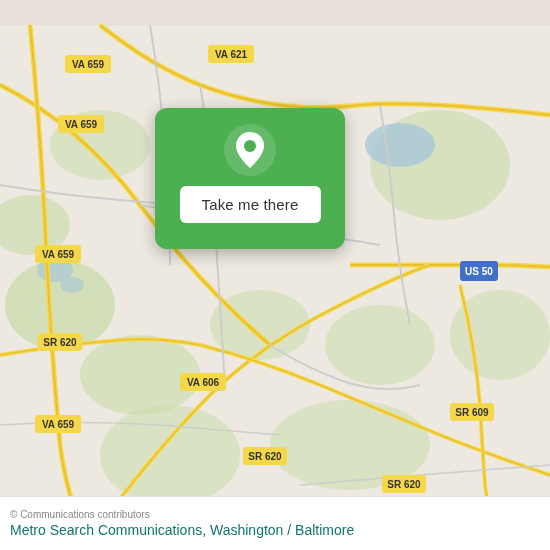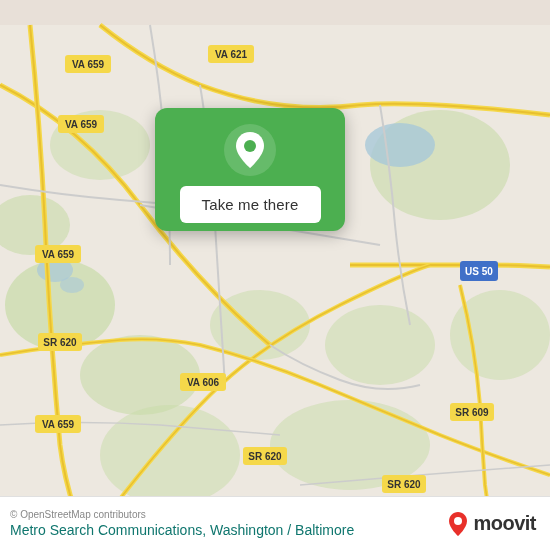"Take me there" #popup-card { padding: 16px 12px 8px -> 16px 12px 26px }
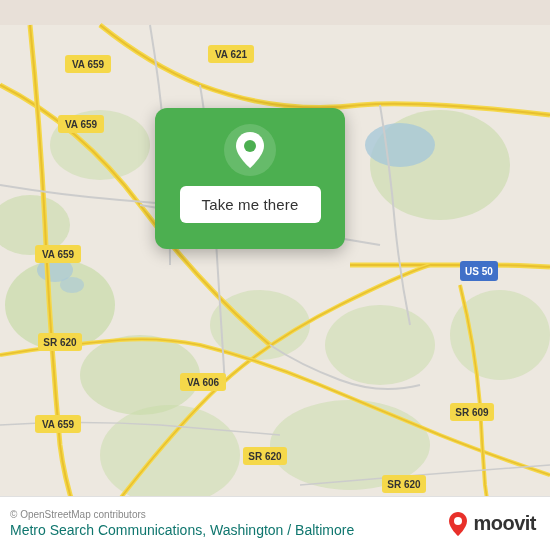"© OpenStreetMap contributors" span { text: OpenStreetMap -> Communications }
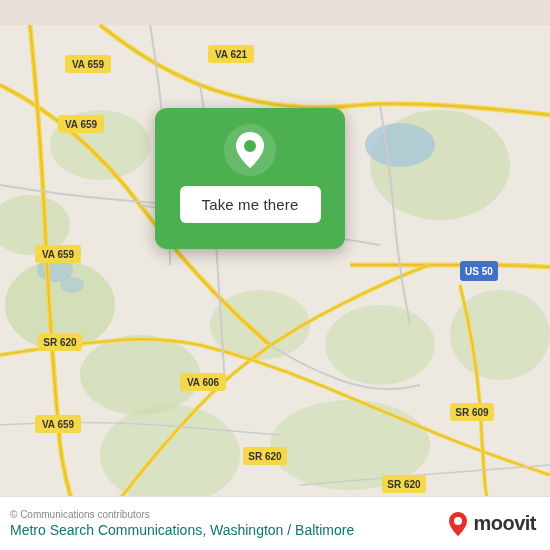"moovit" div { html: <div> <svg> <path></path> <circle></circle> </svg> <span>moovit</span> </div> -> none }
